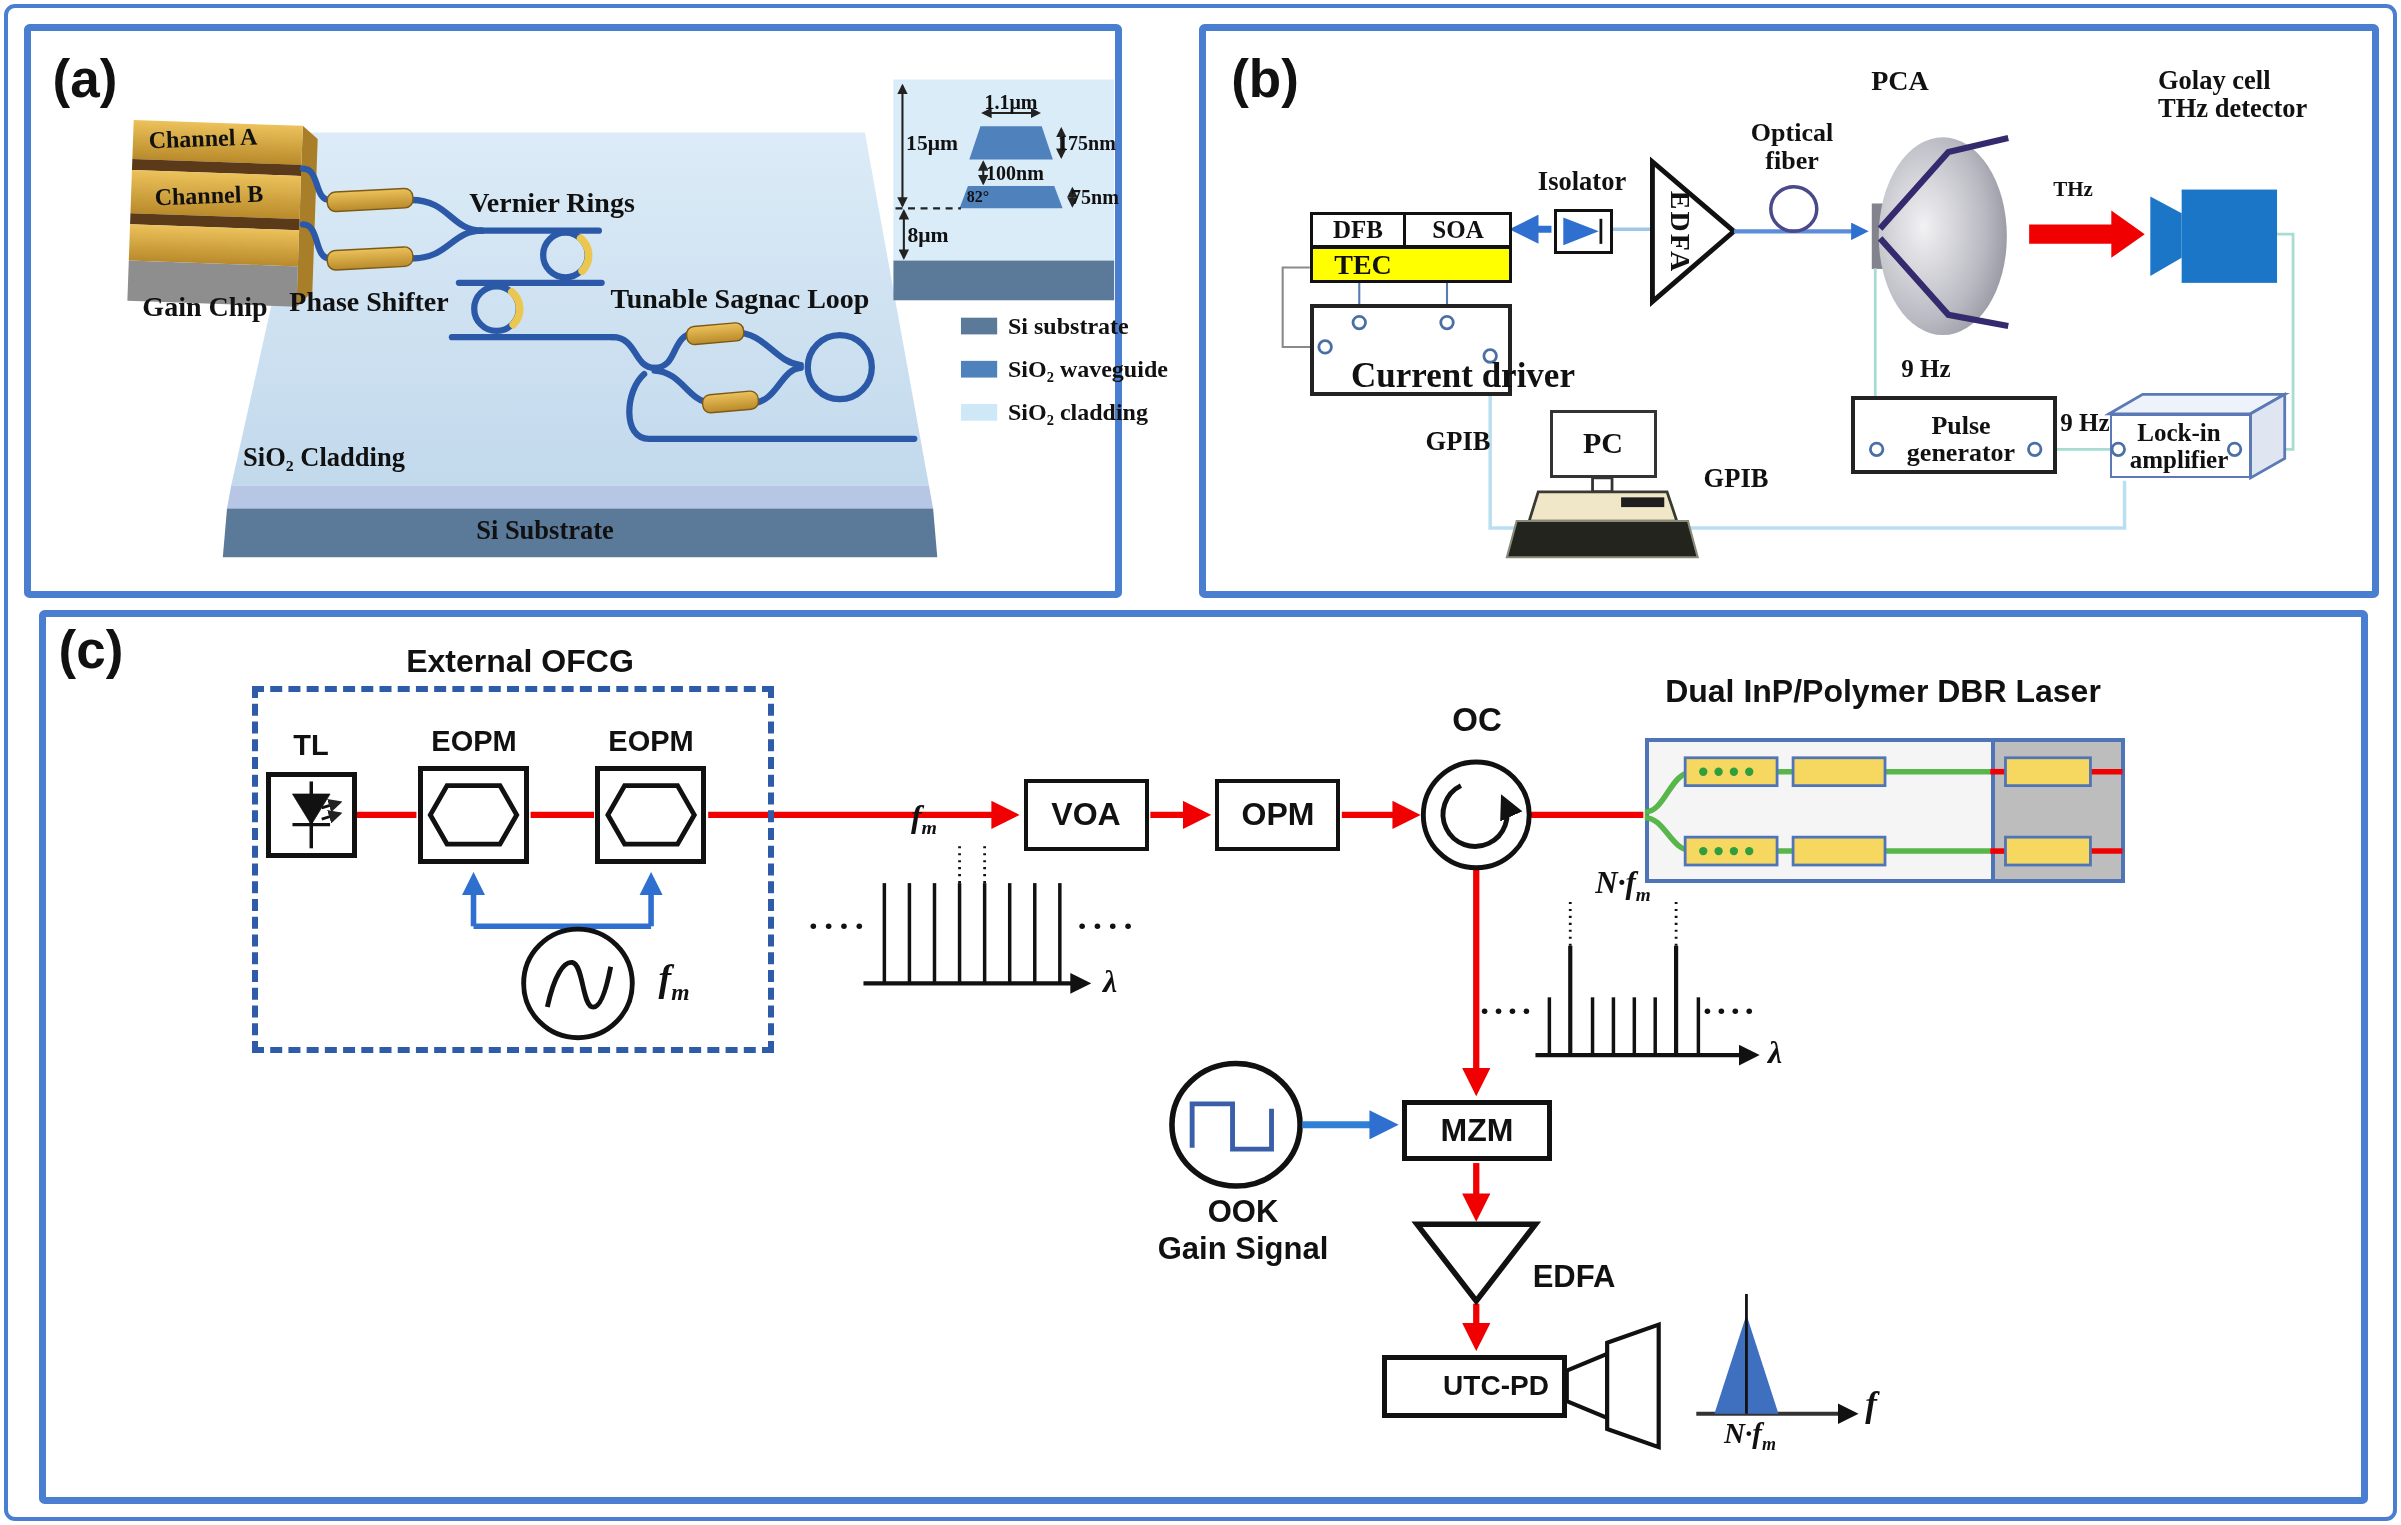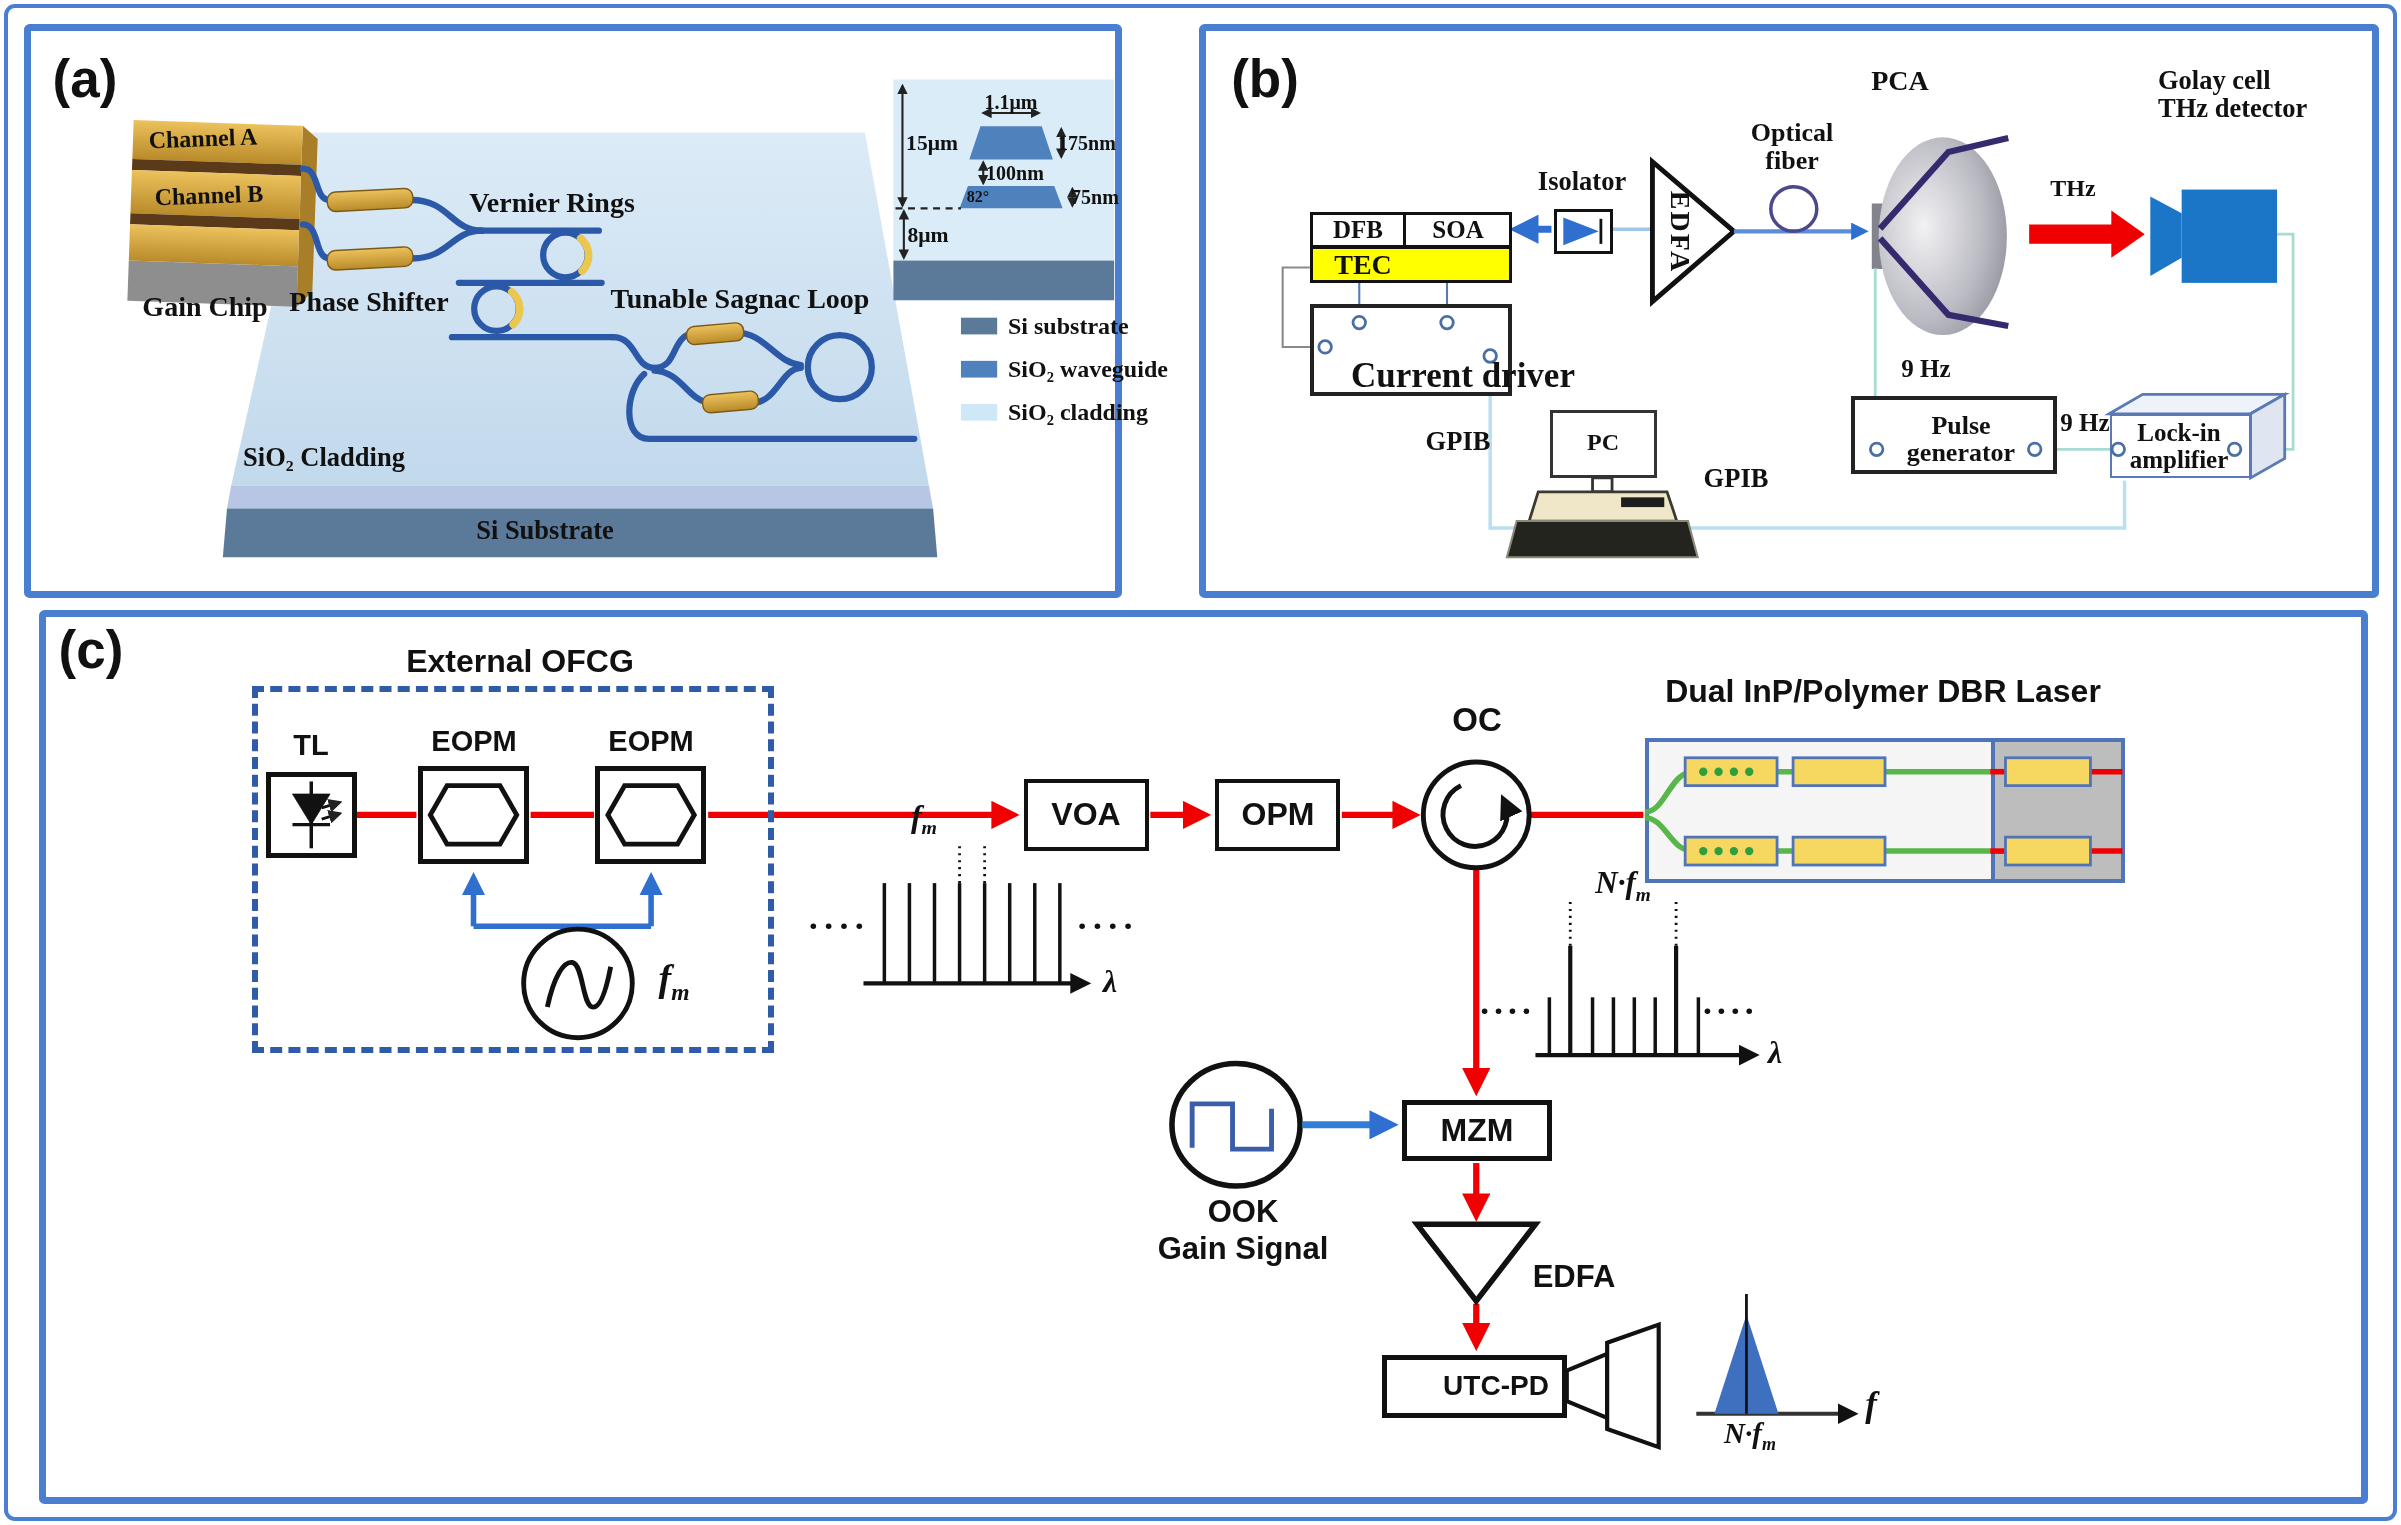"THz" div.lb { font-size: 24px -> 21px }
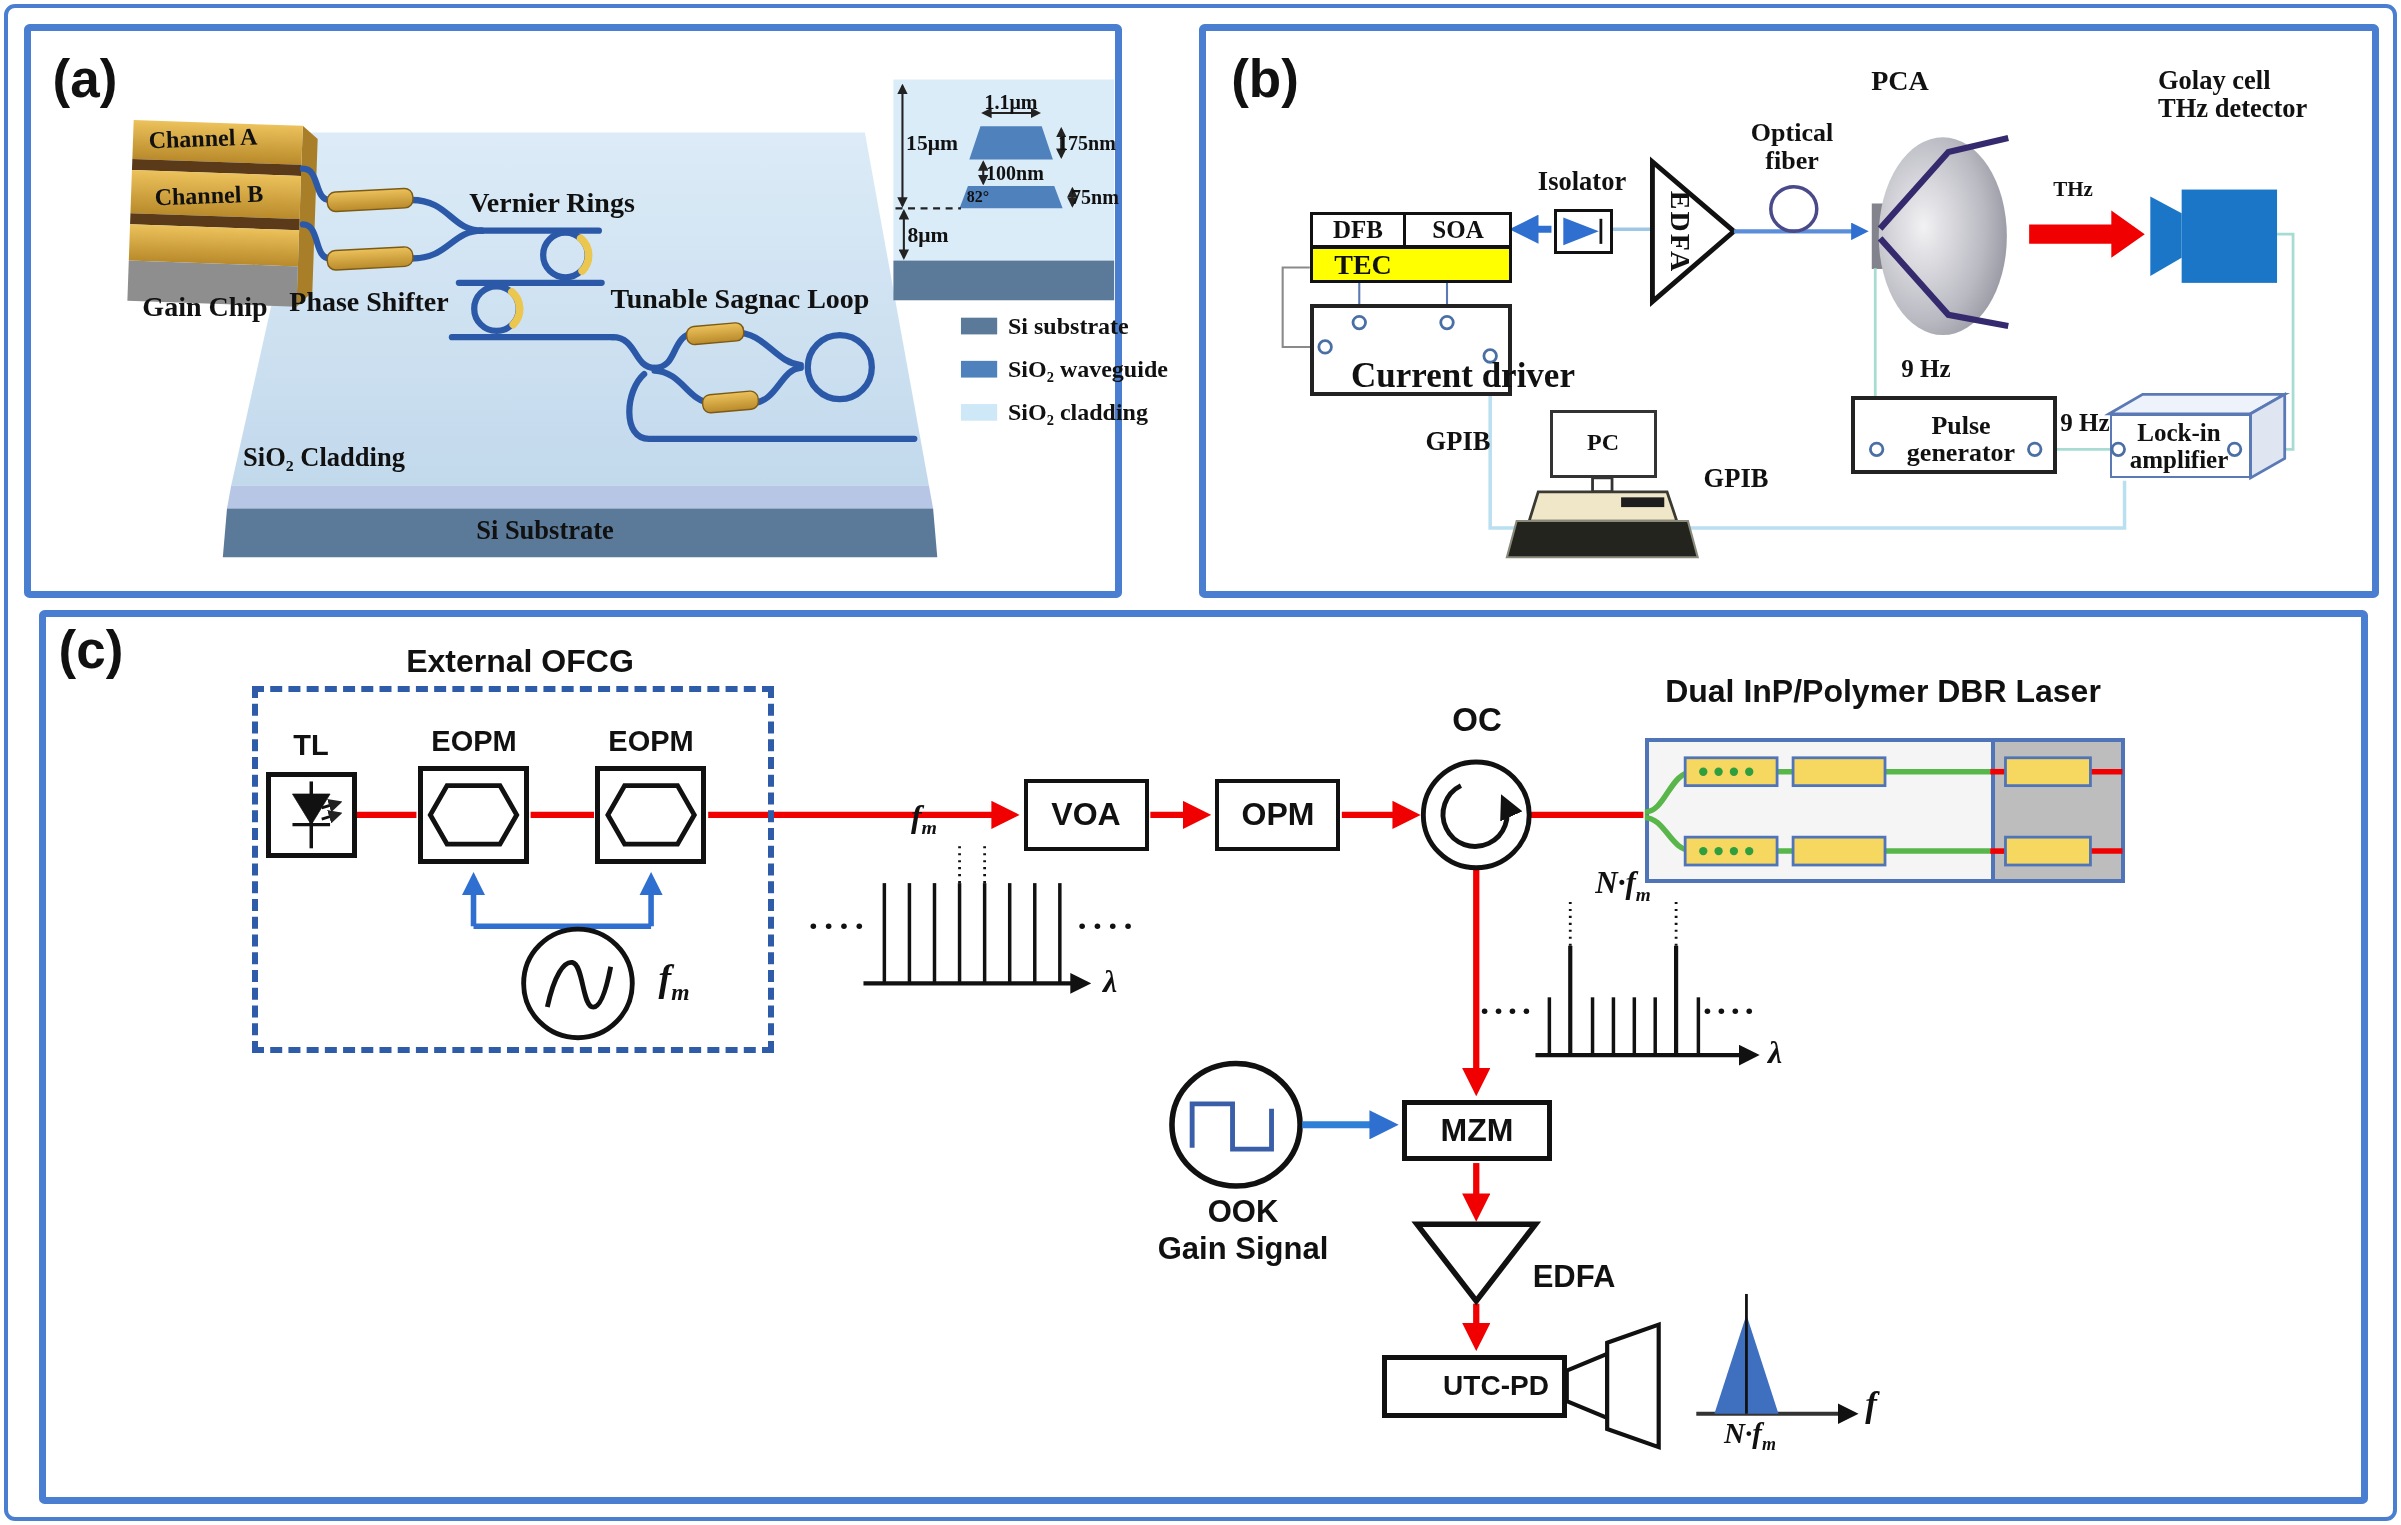"PC" div.lb { font-size: 24px -> 30px }
